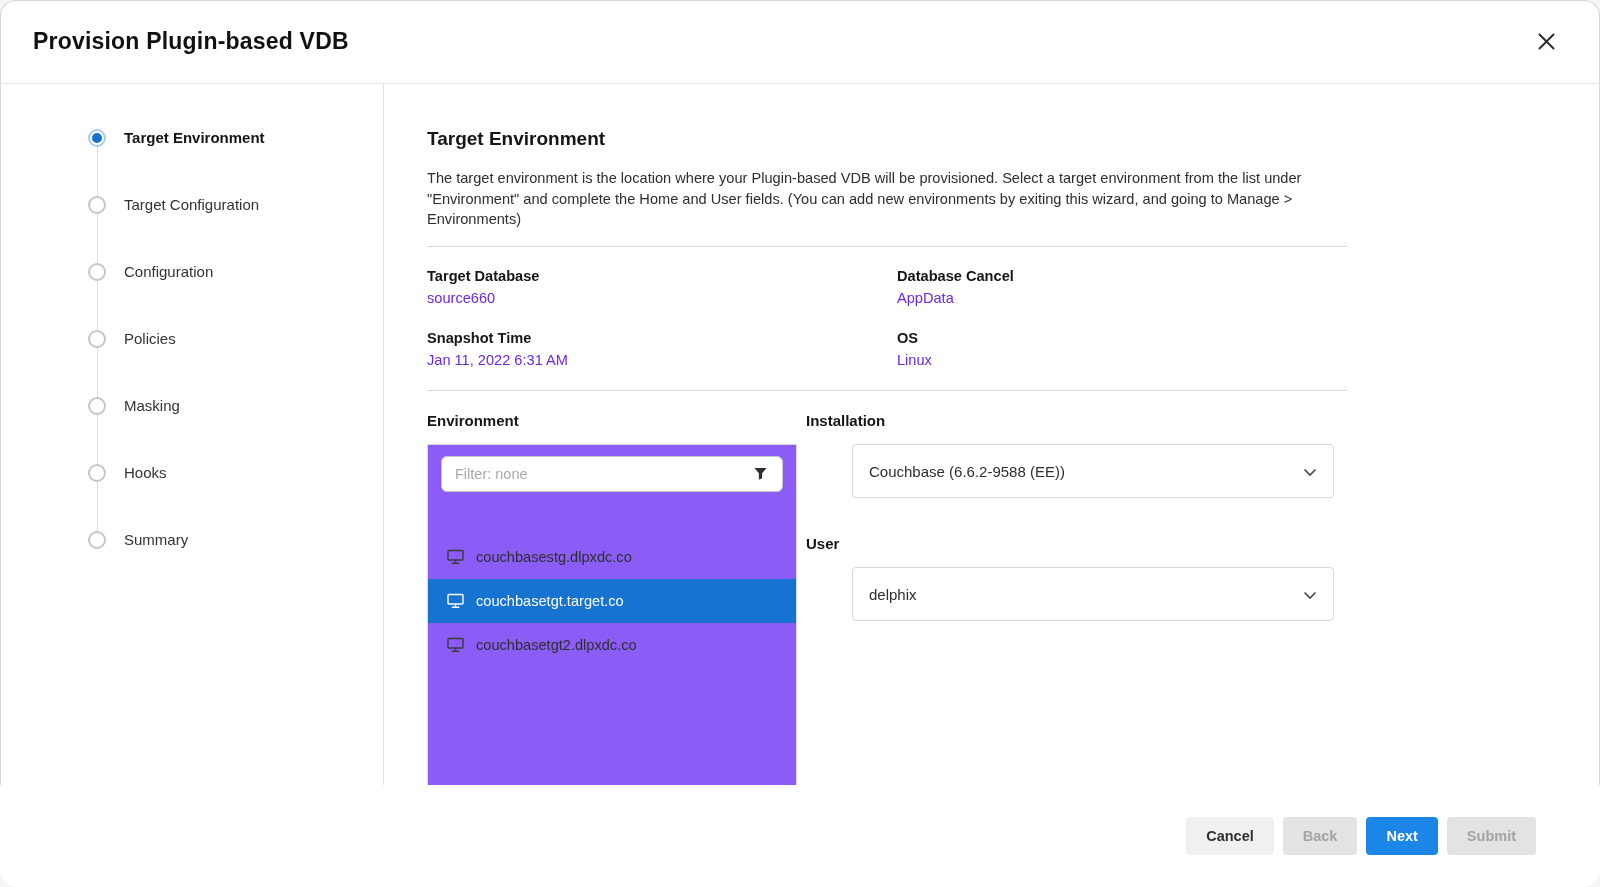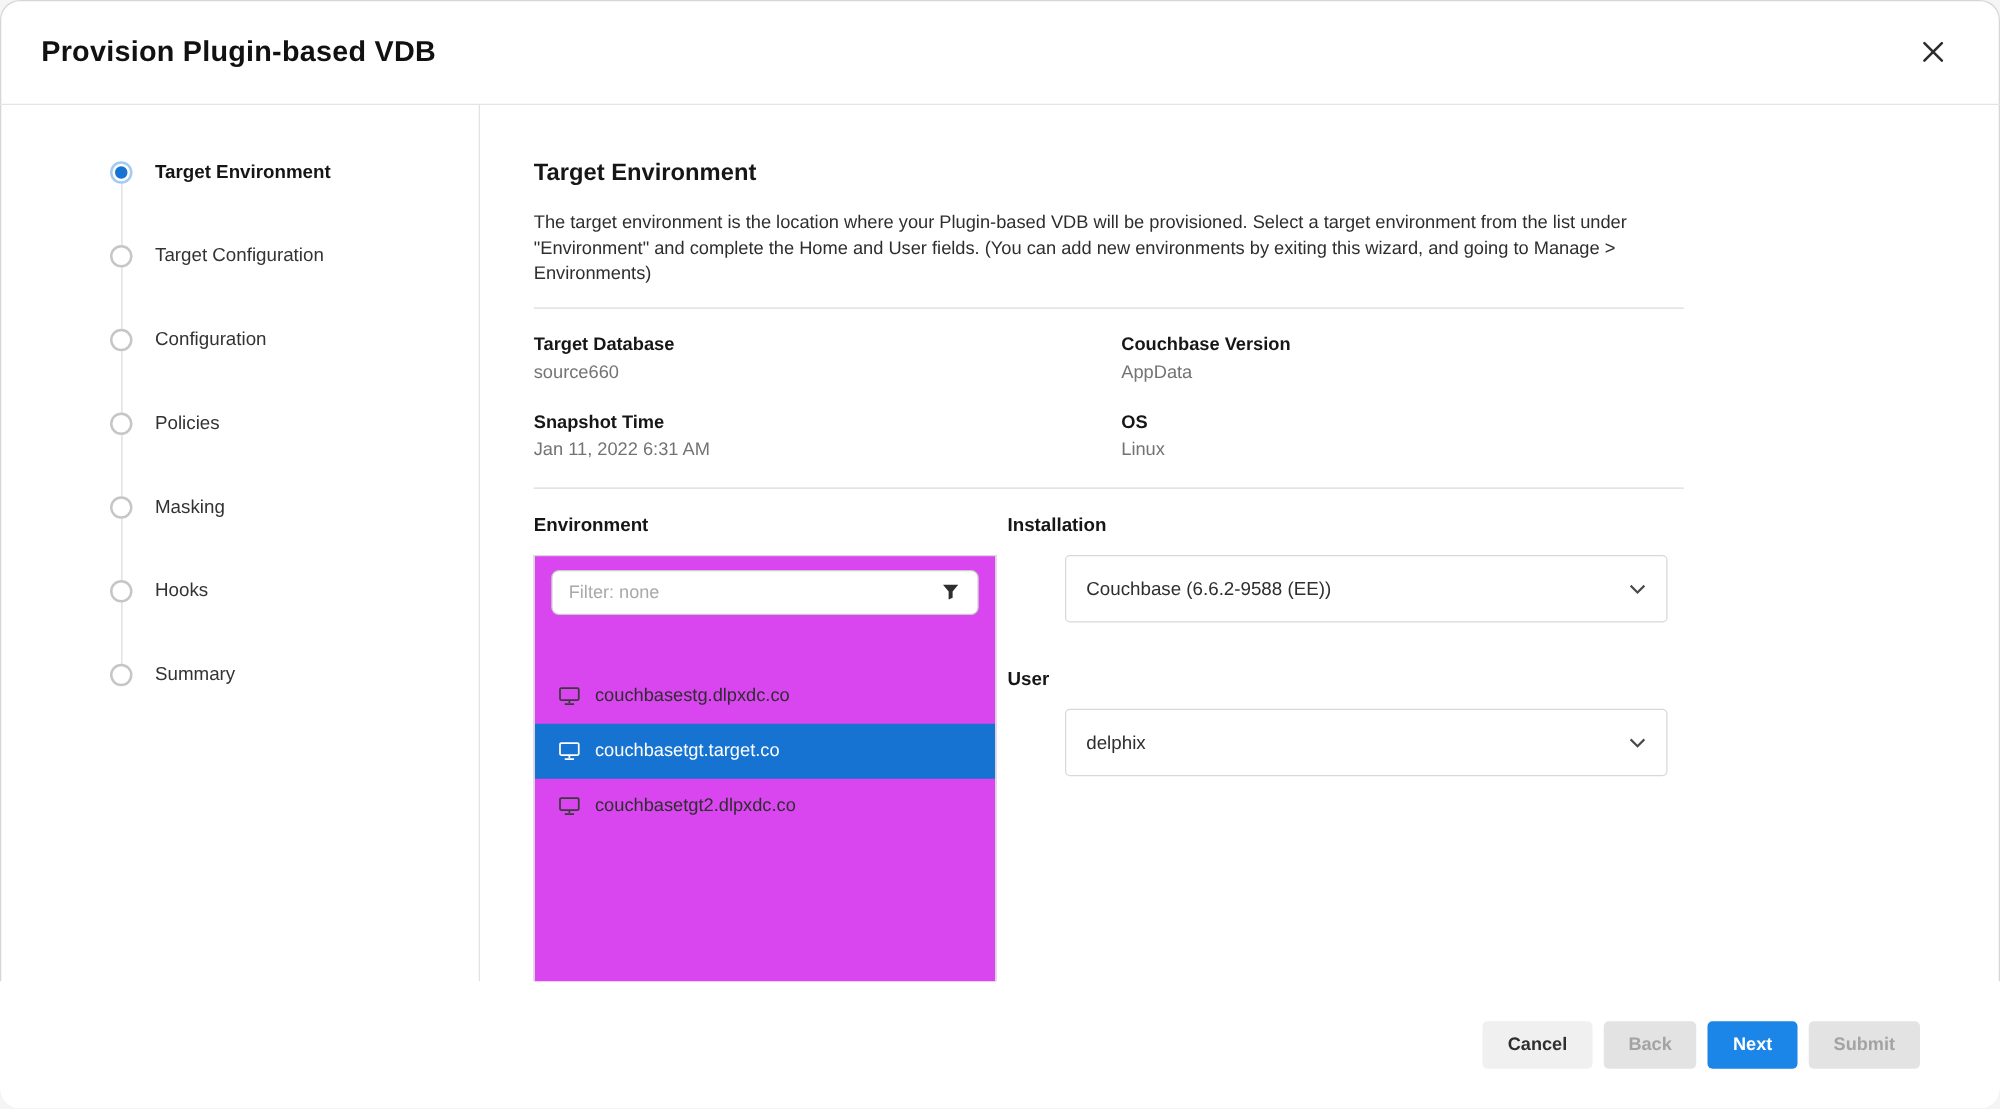"Couchbase Version" div.info-label { text: Couchbase Version -> Database Cancel }
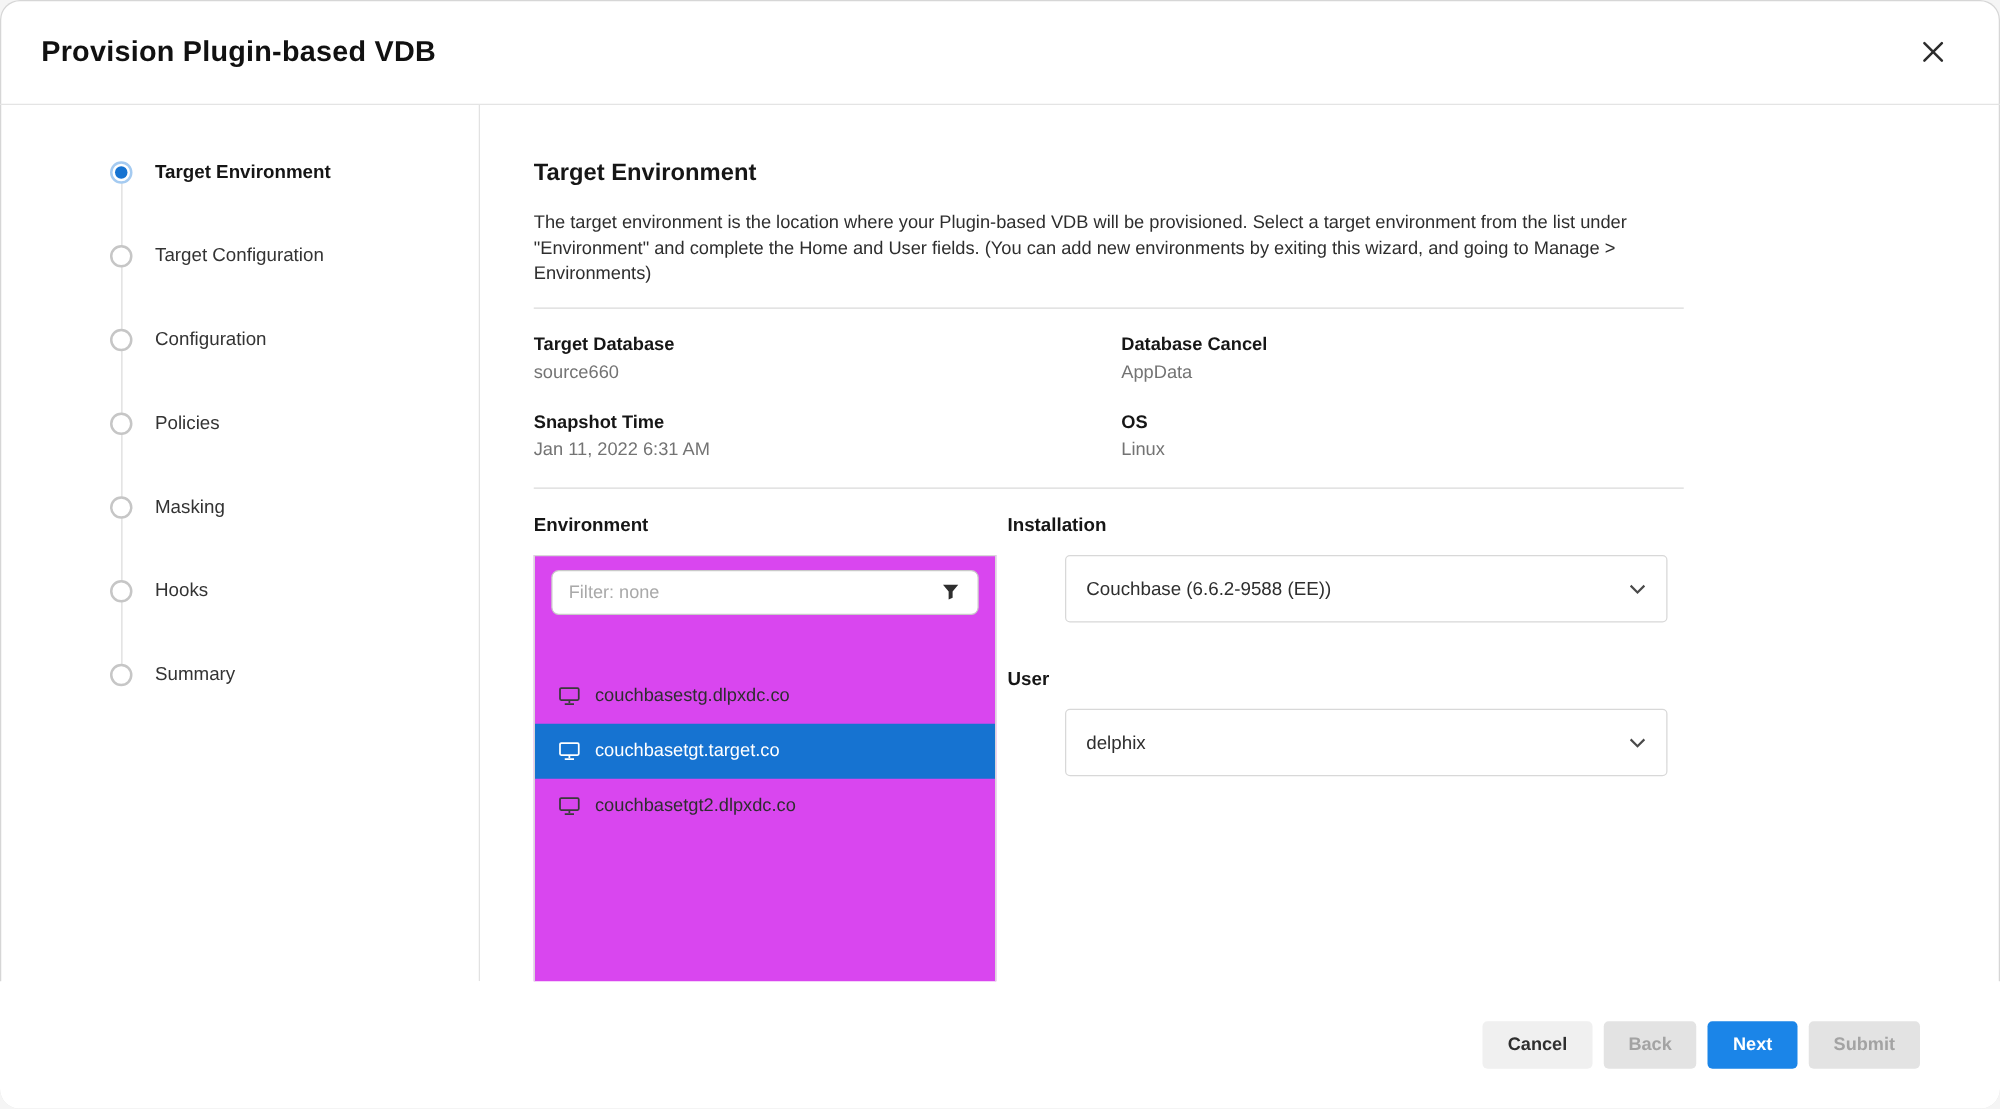"source660" .info-value { color: #737373 -> #6d28d9 }
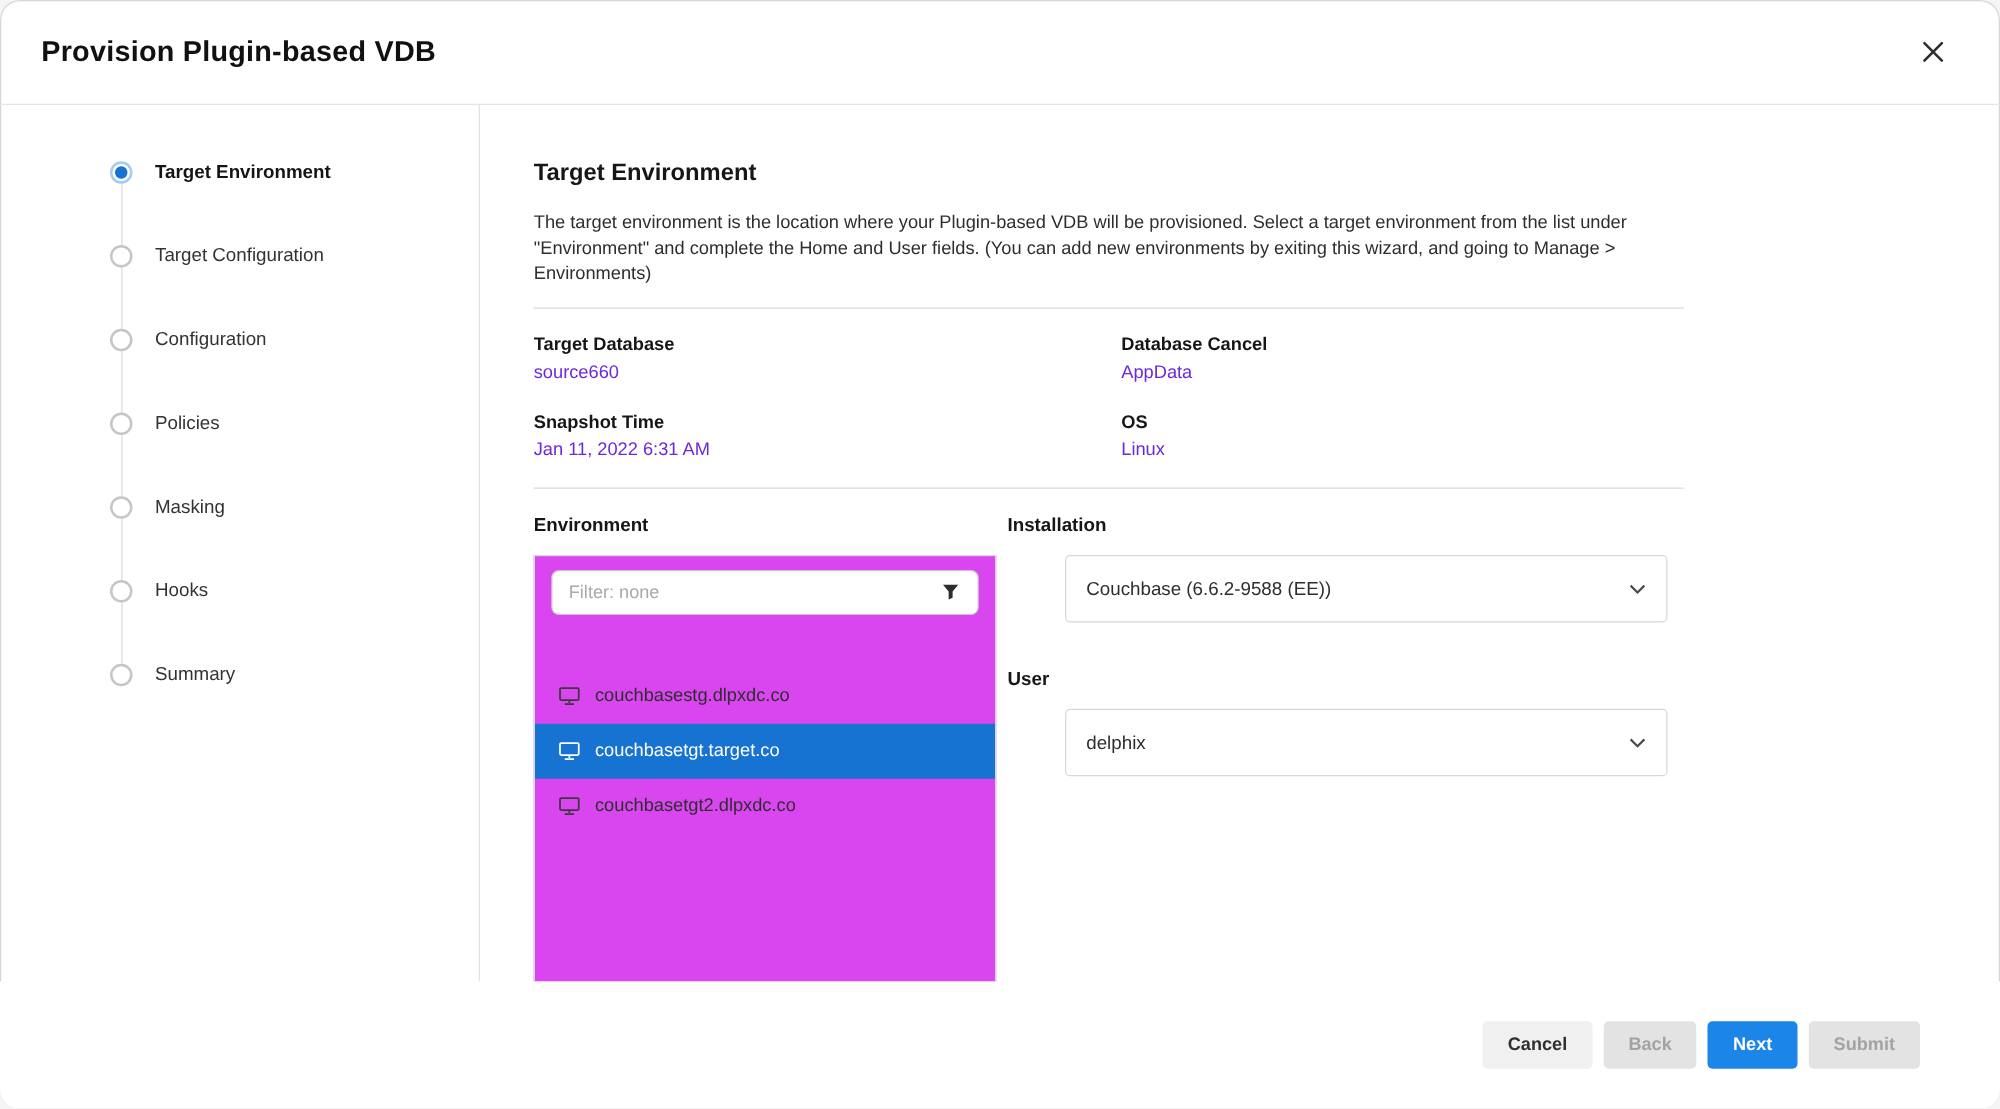"Filter: none" .env-box { background: #d946ef -> #8b5cf6 }
